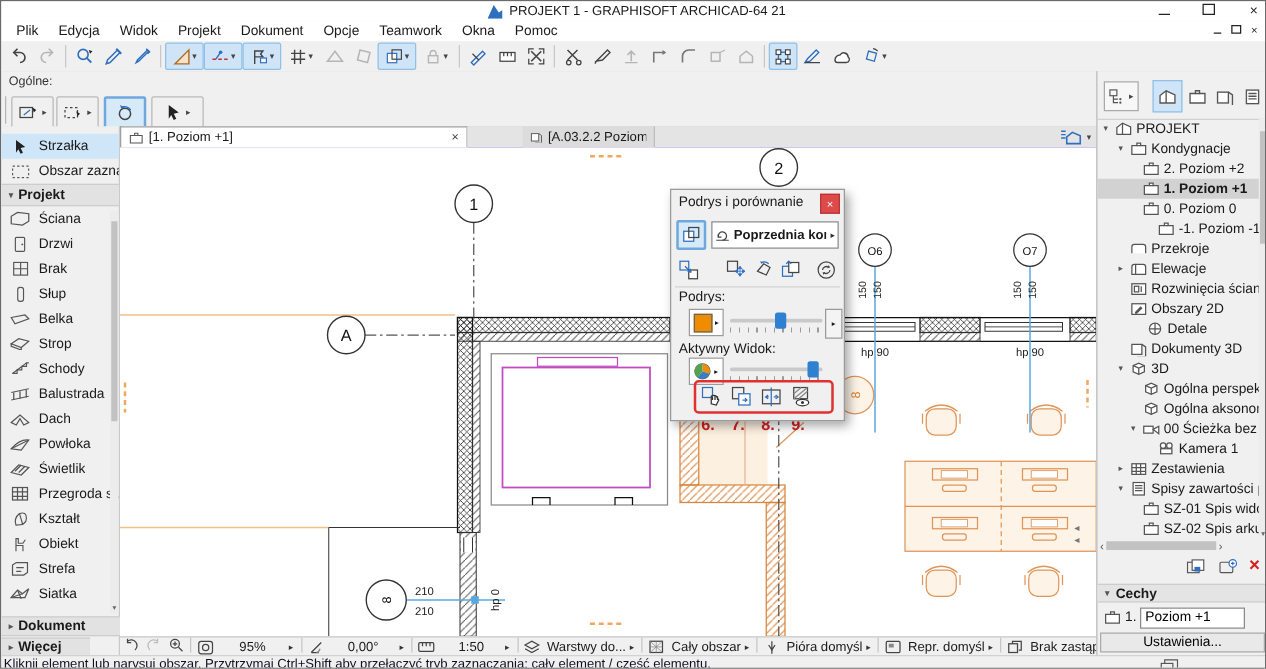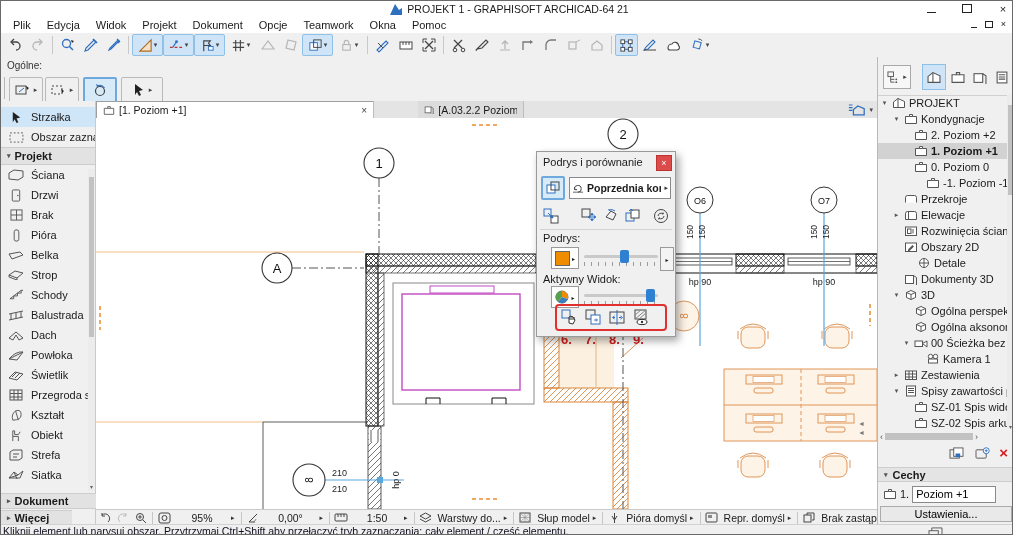"Pióra" span.tlb { text: Pióra -> Słup }
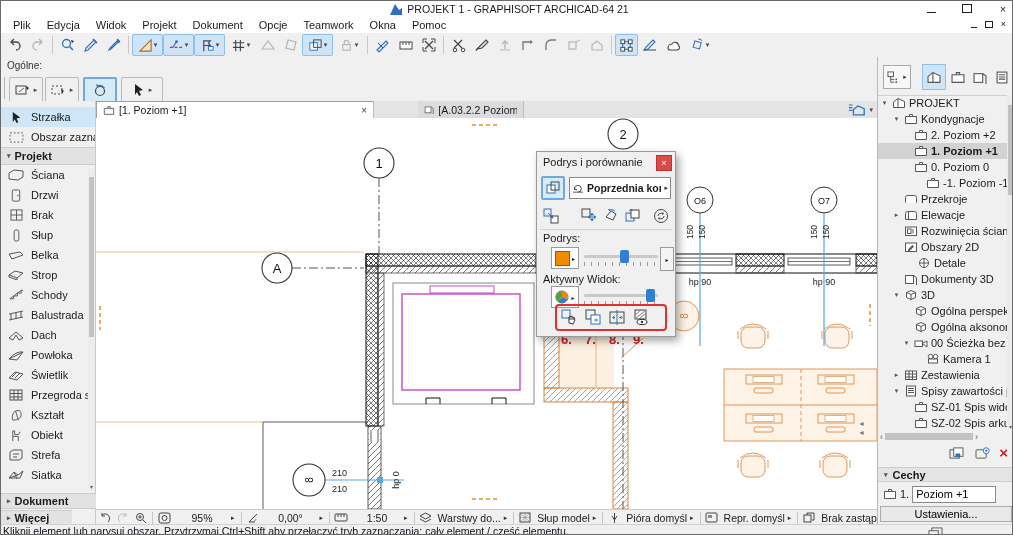"95%" .quickbar { align-items: center -> none }
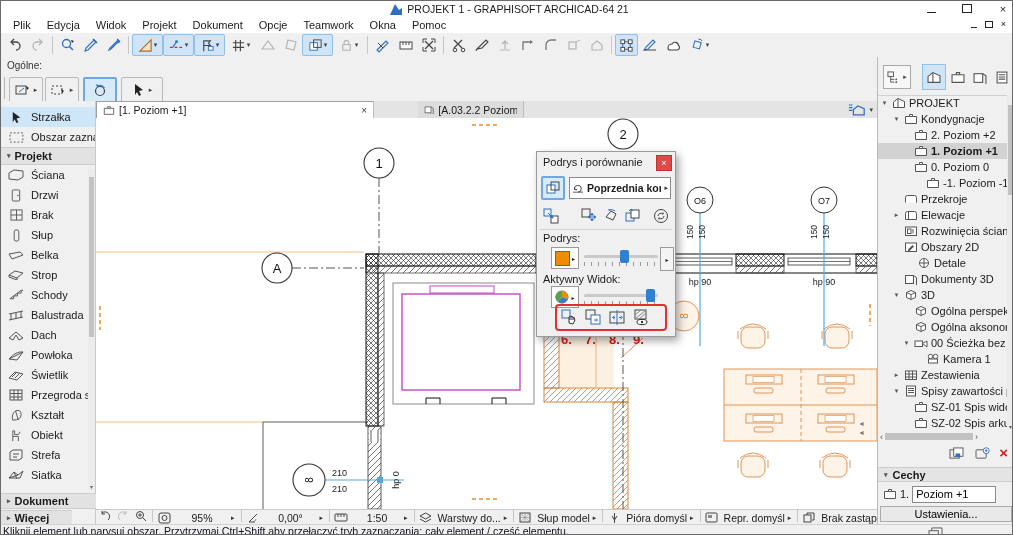"Słup model" span.qlbl { text: Słup model -> Cały obszar }
